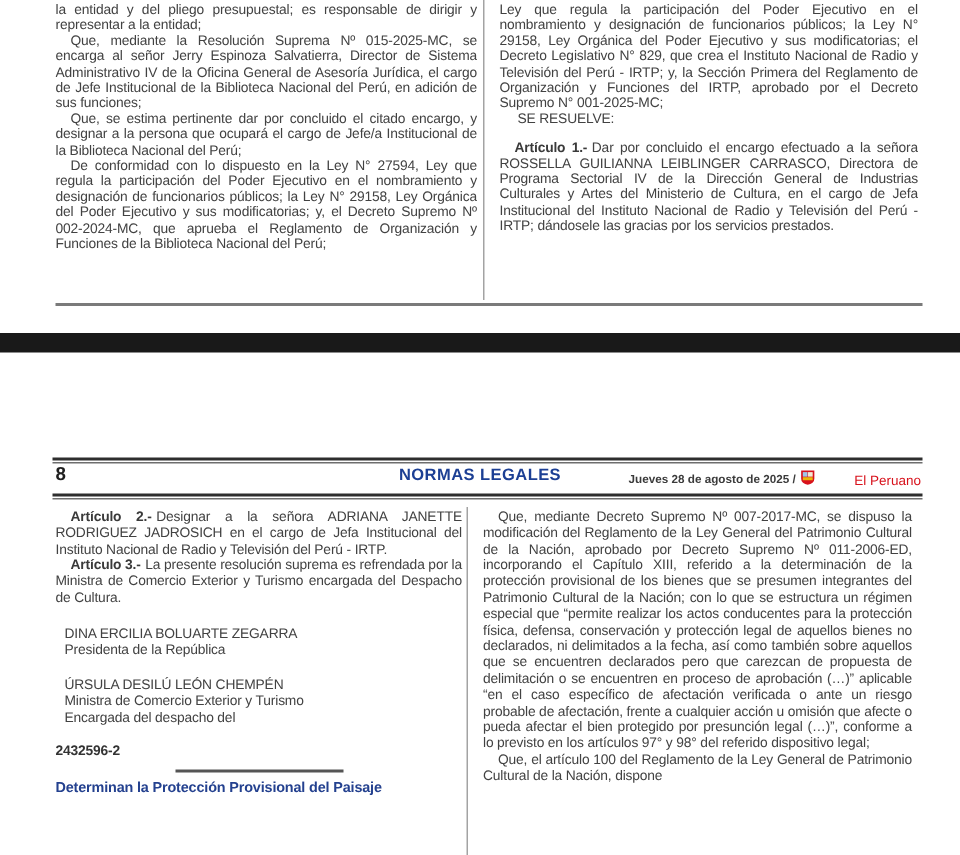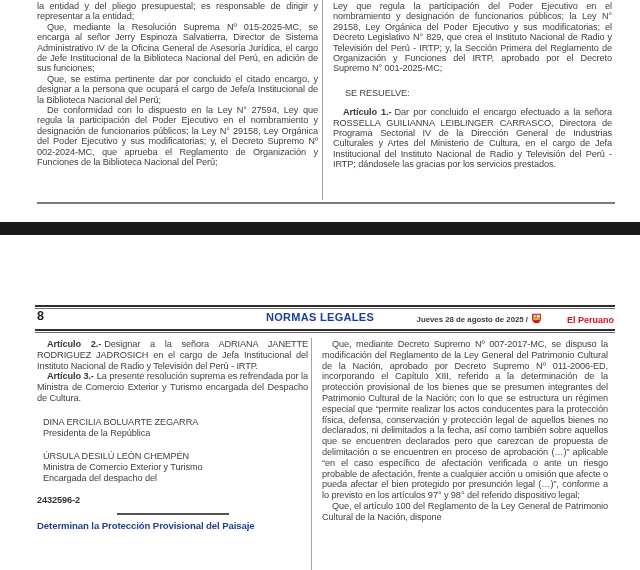"SE RESUELVE:" .se-line { margin-top: 14px -> none }
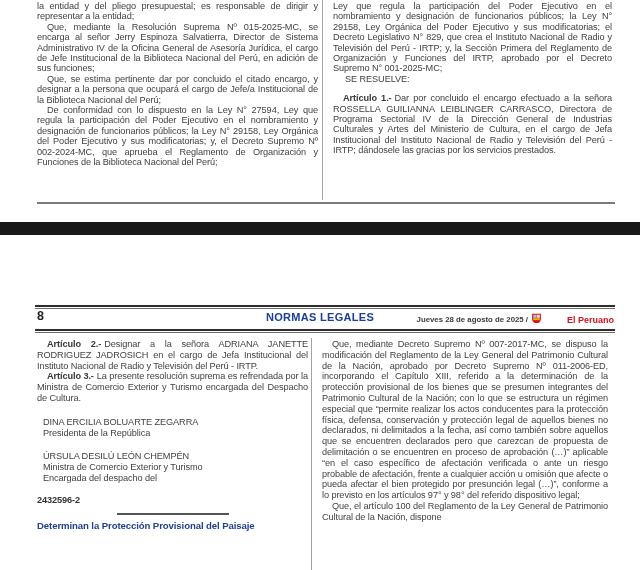"El Peruano" .brand-name { font-weight: bold -> normal }
